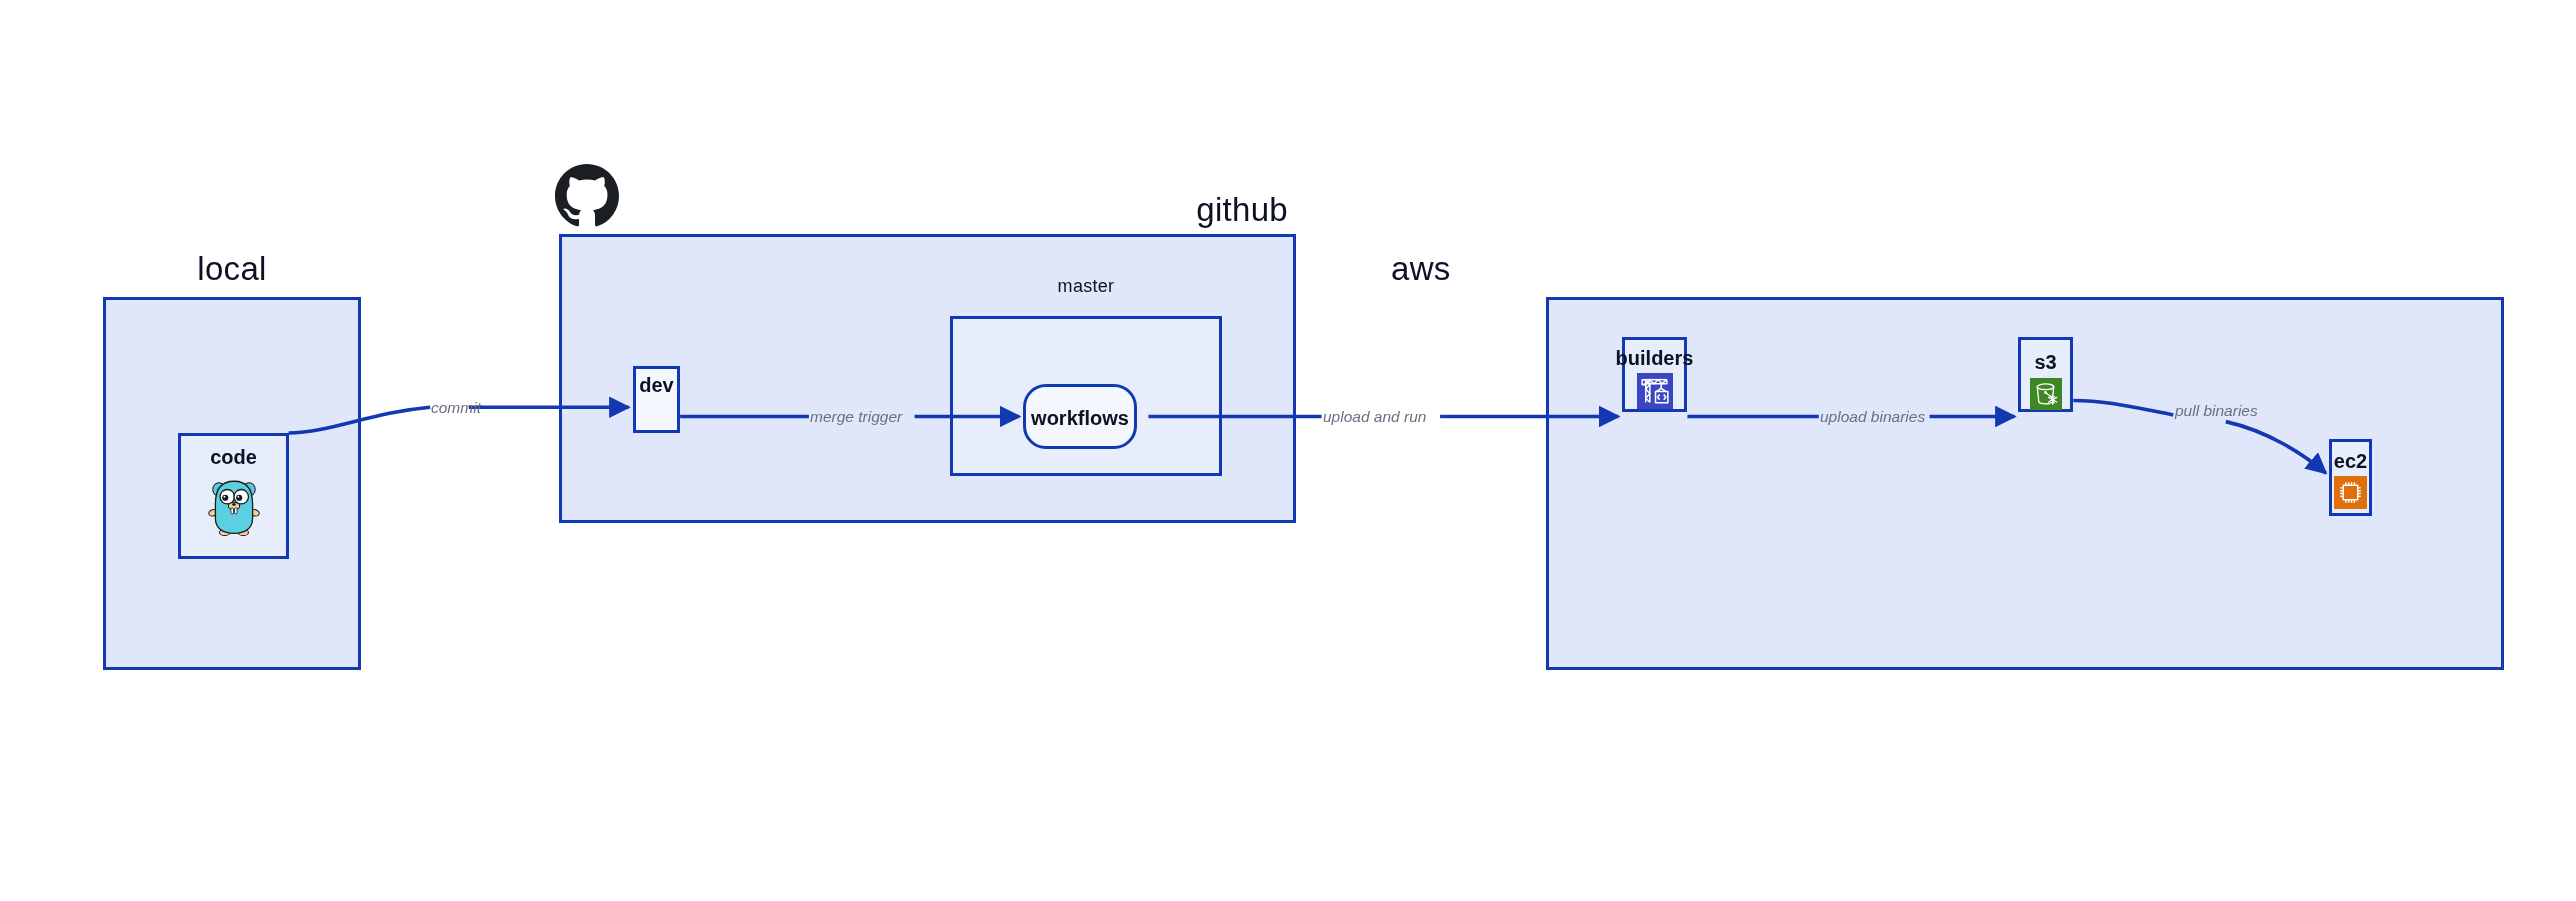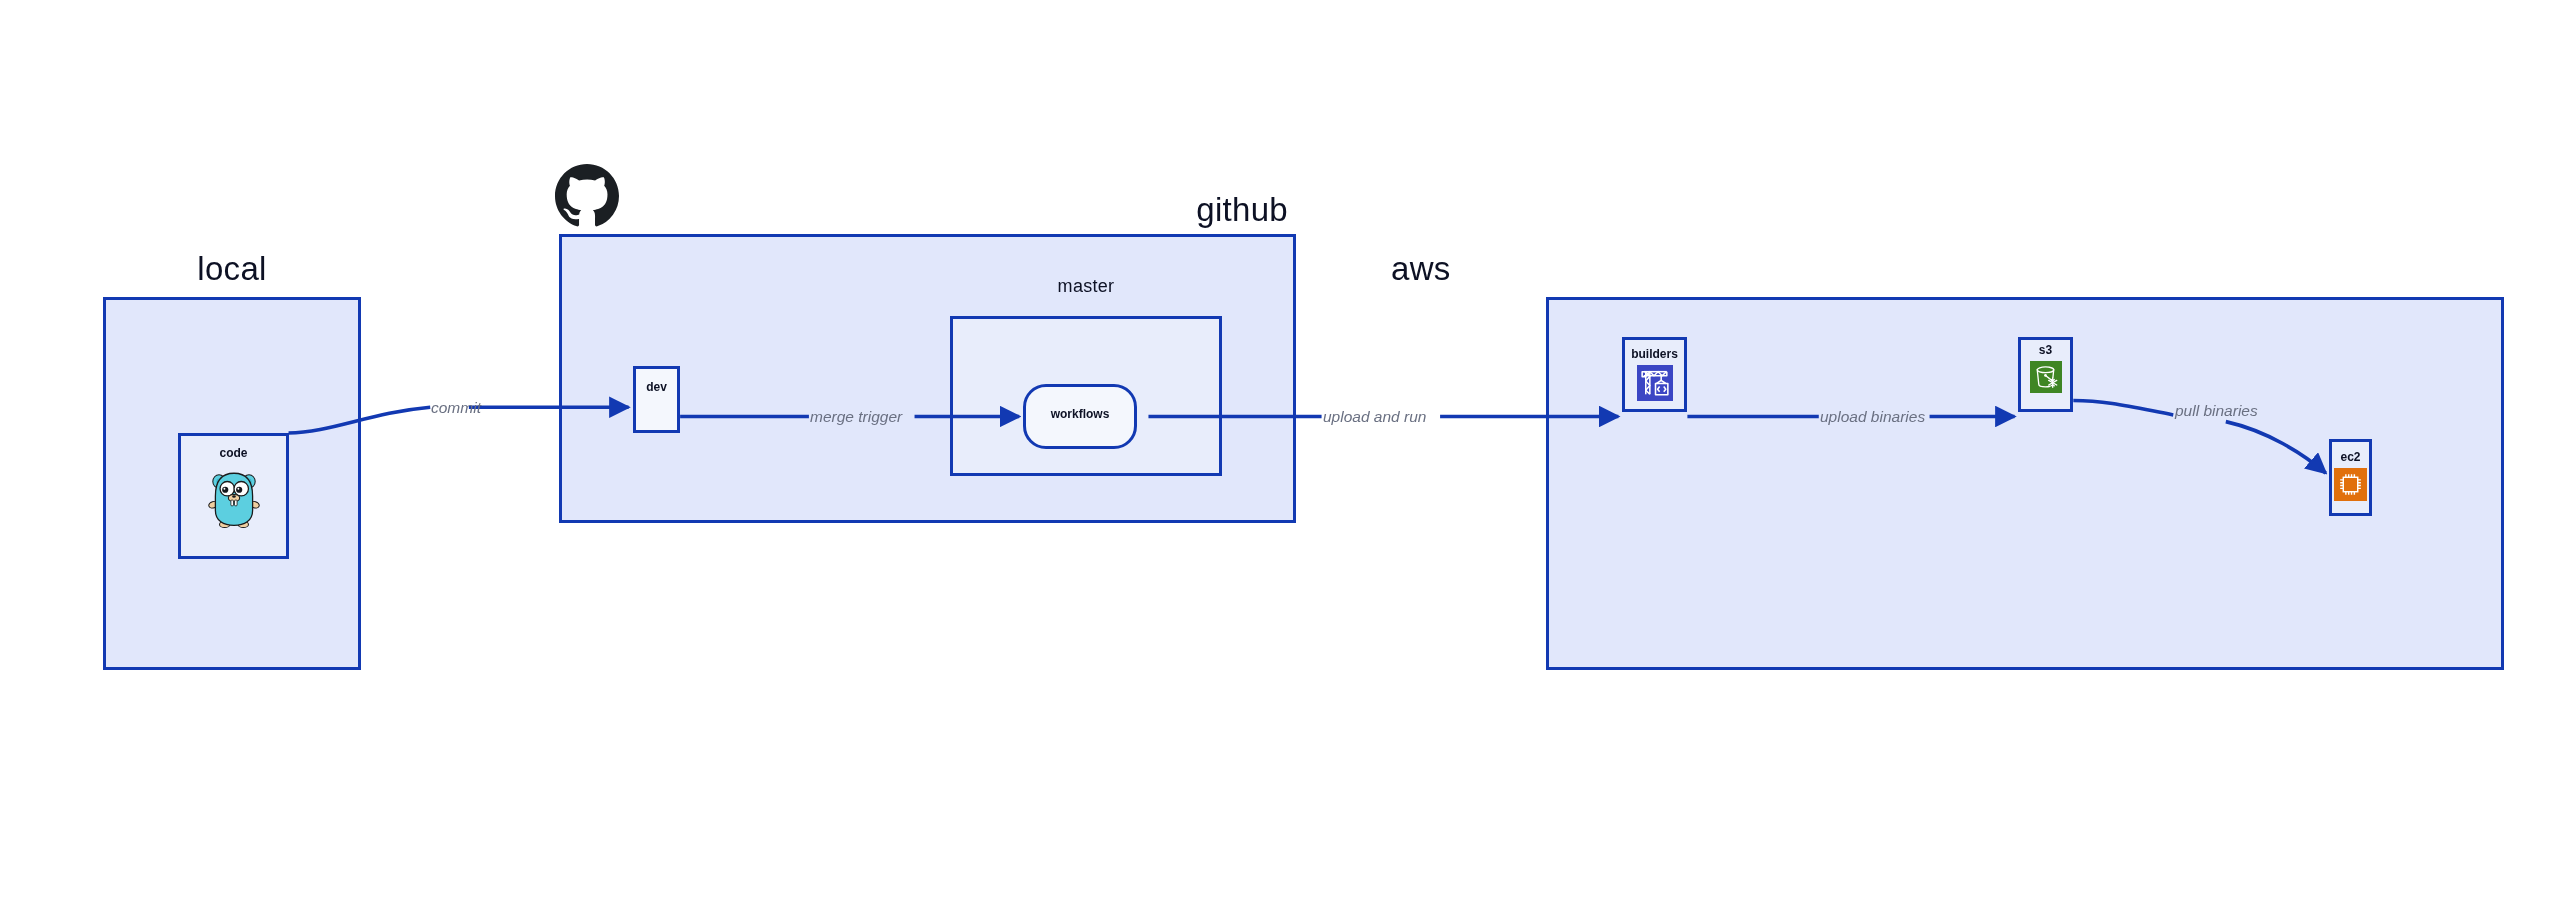"builders" .node-label { font-size: 12px -> 20px }
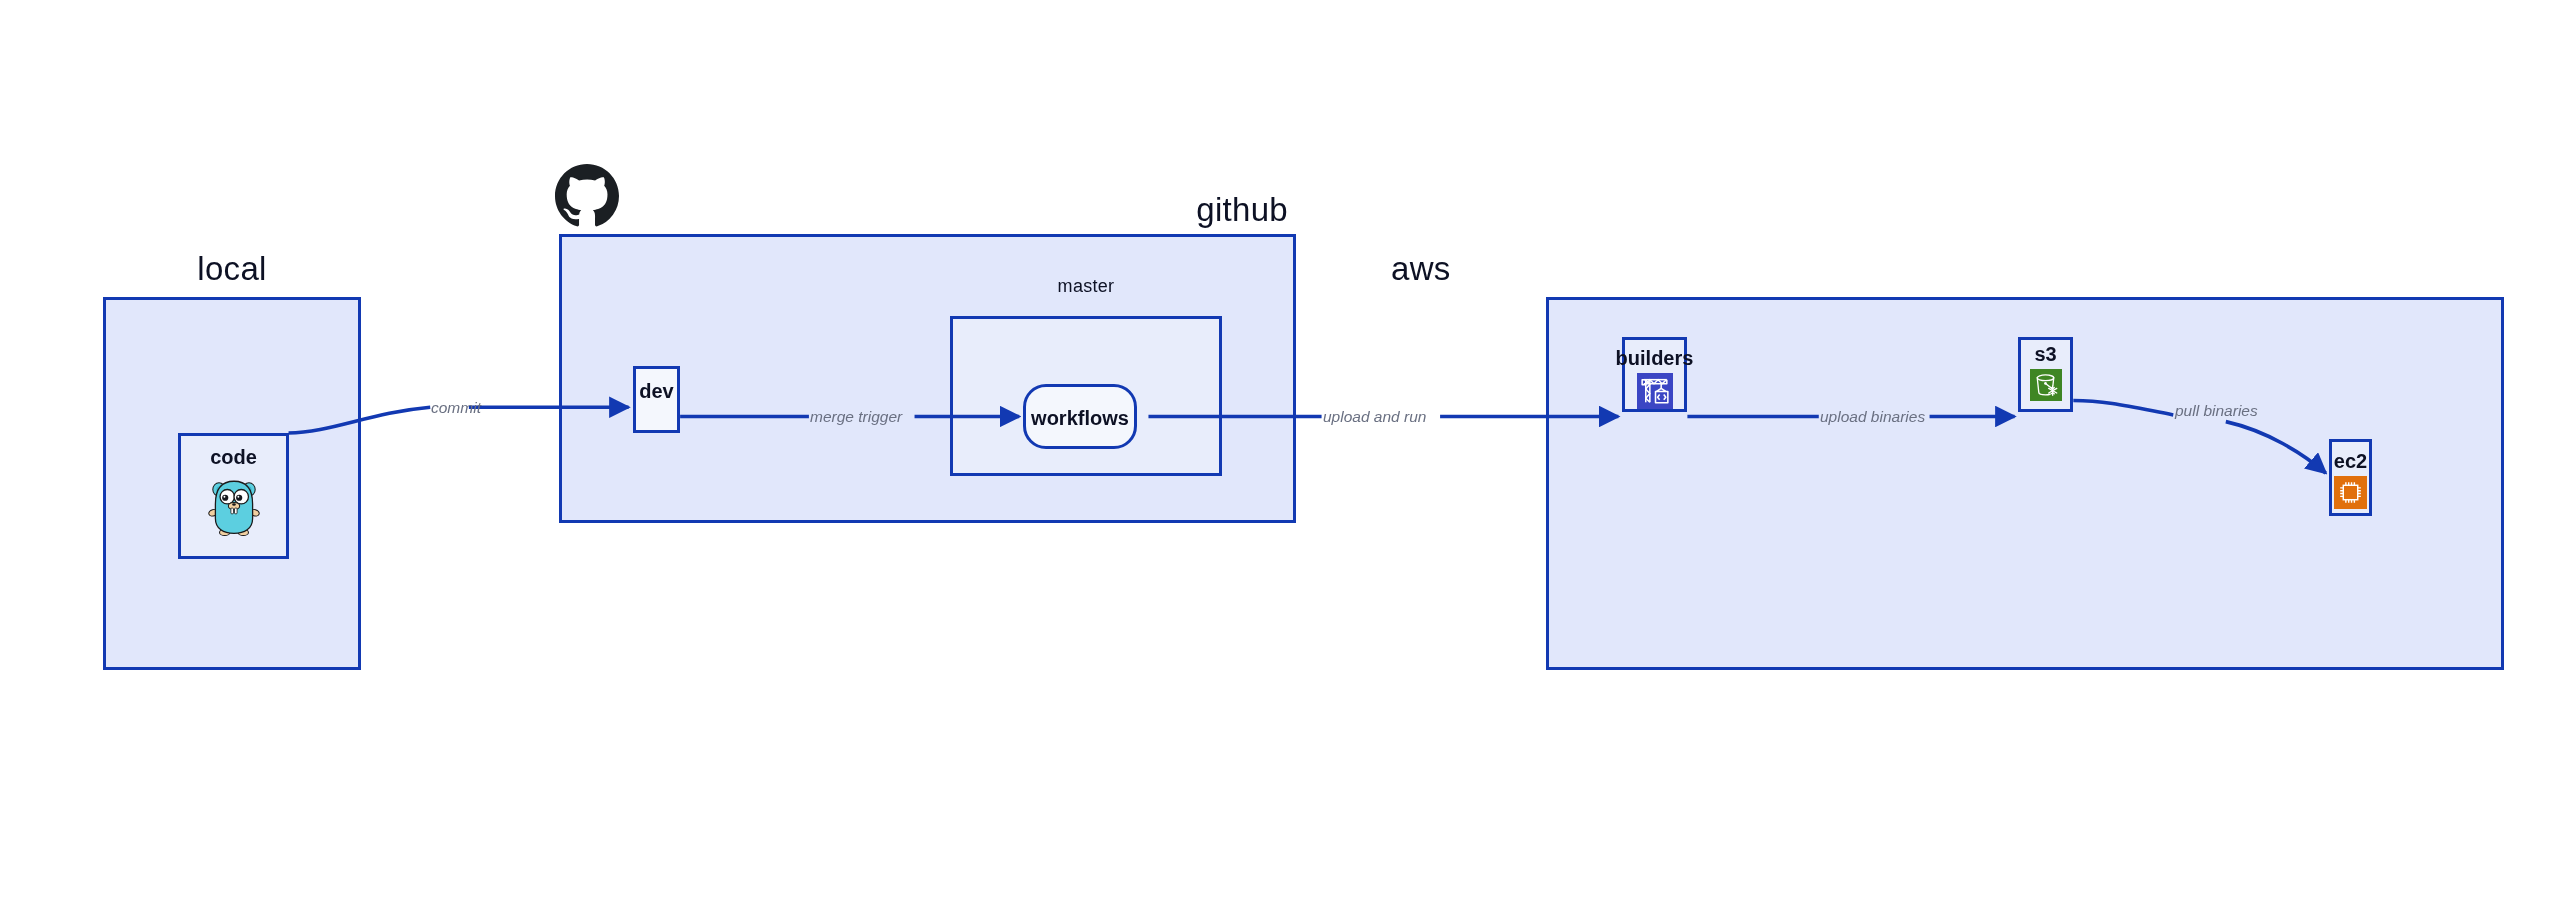"s3" div.node { justify-content: none -> center; padding-top: 4px -> 15px }
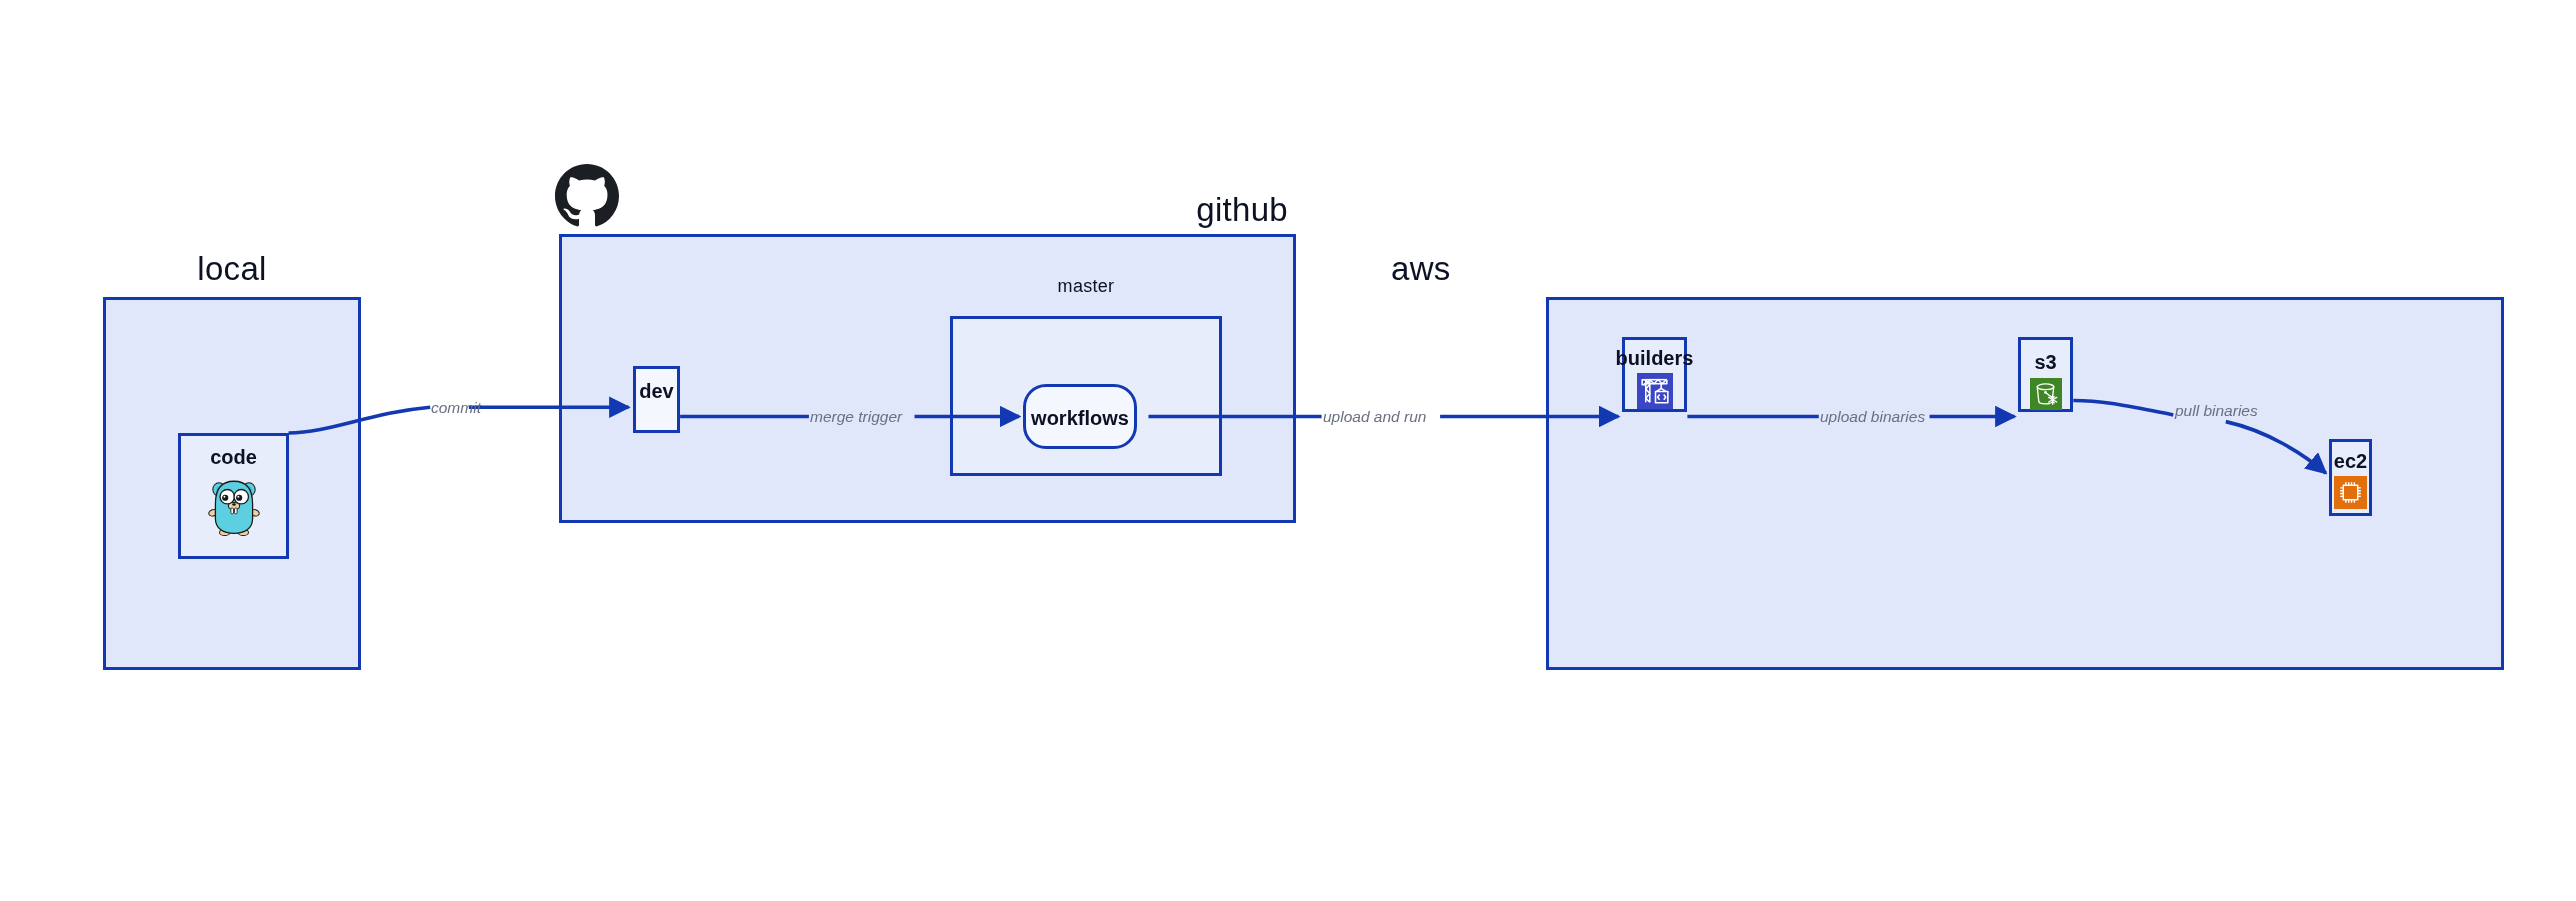"dev" div.node { padding-top: 12px -> 6px }
